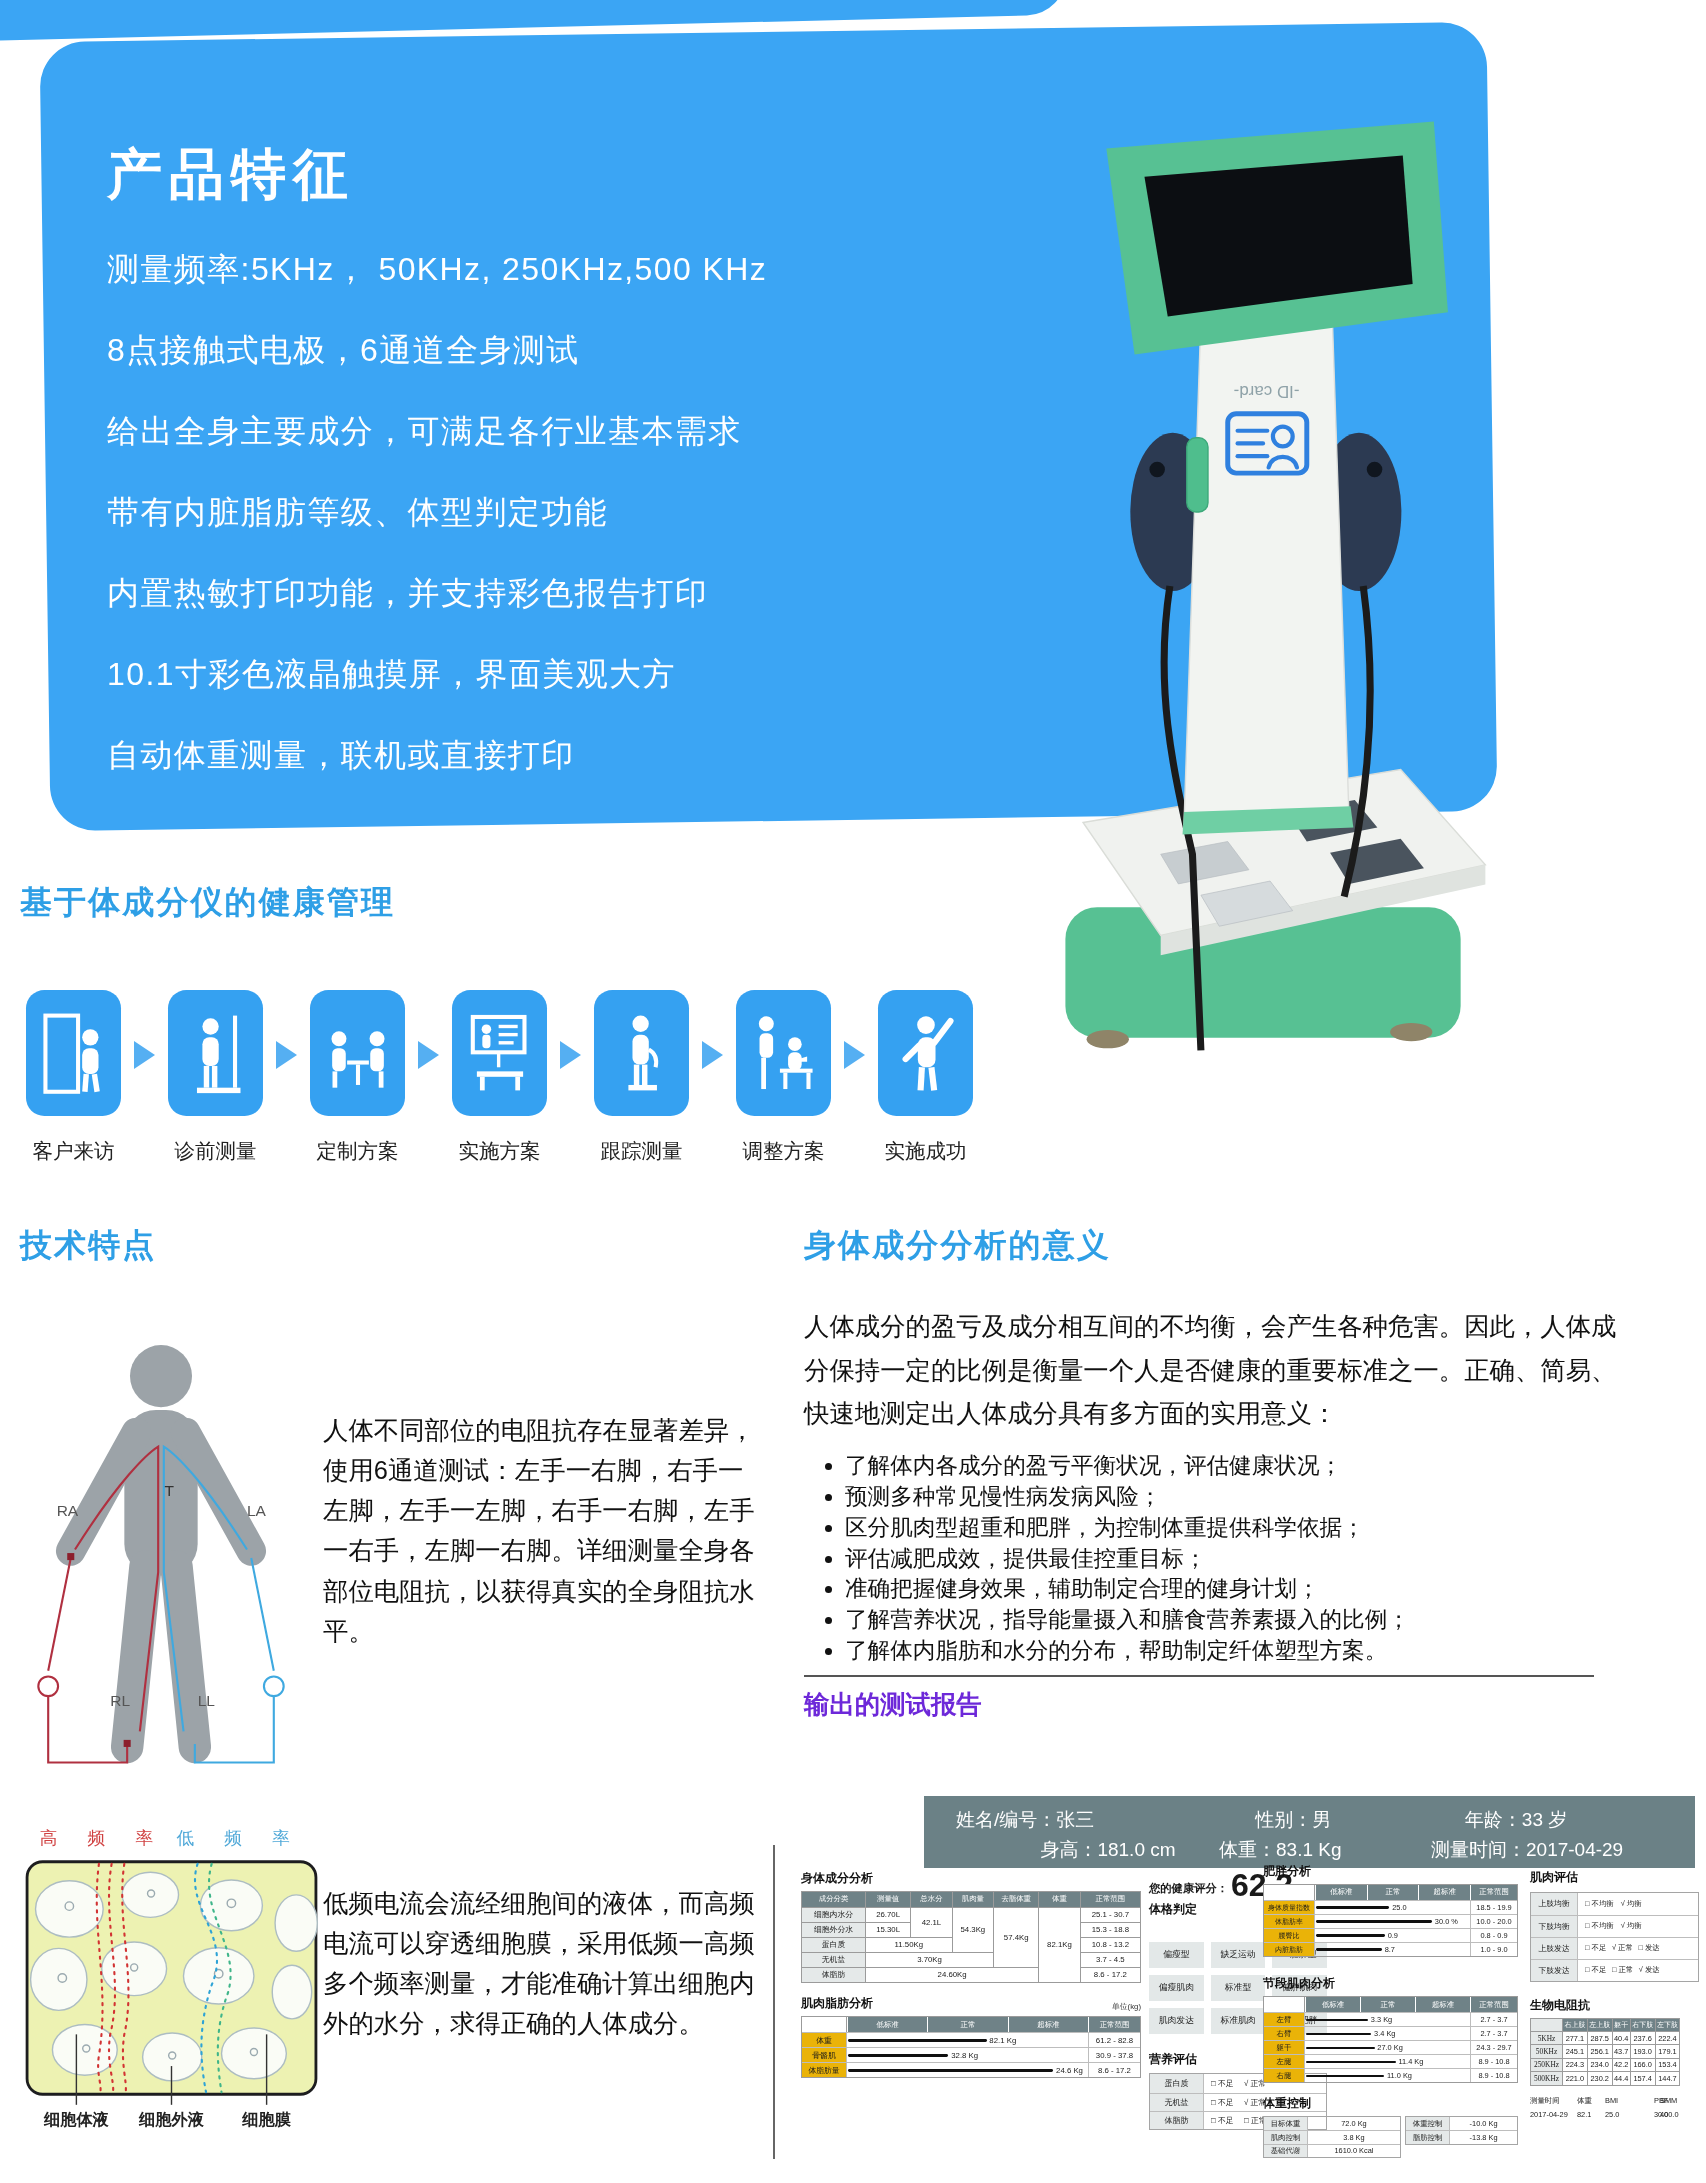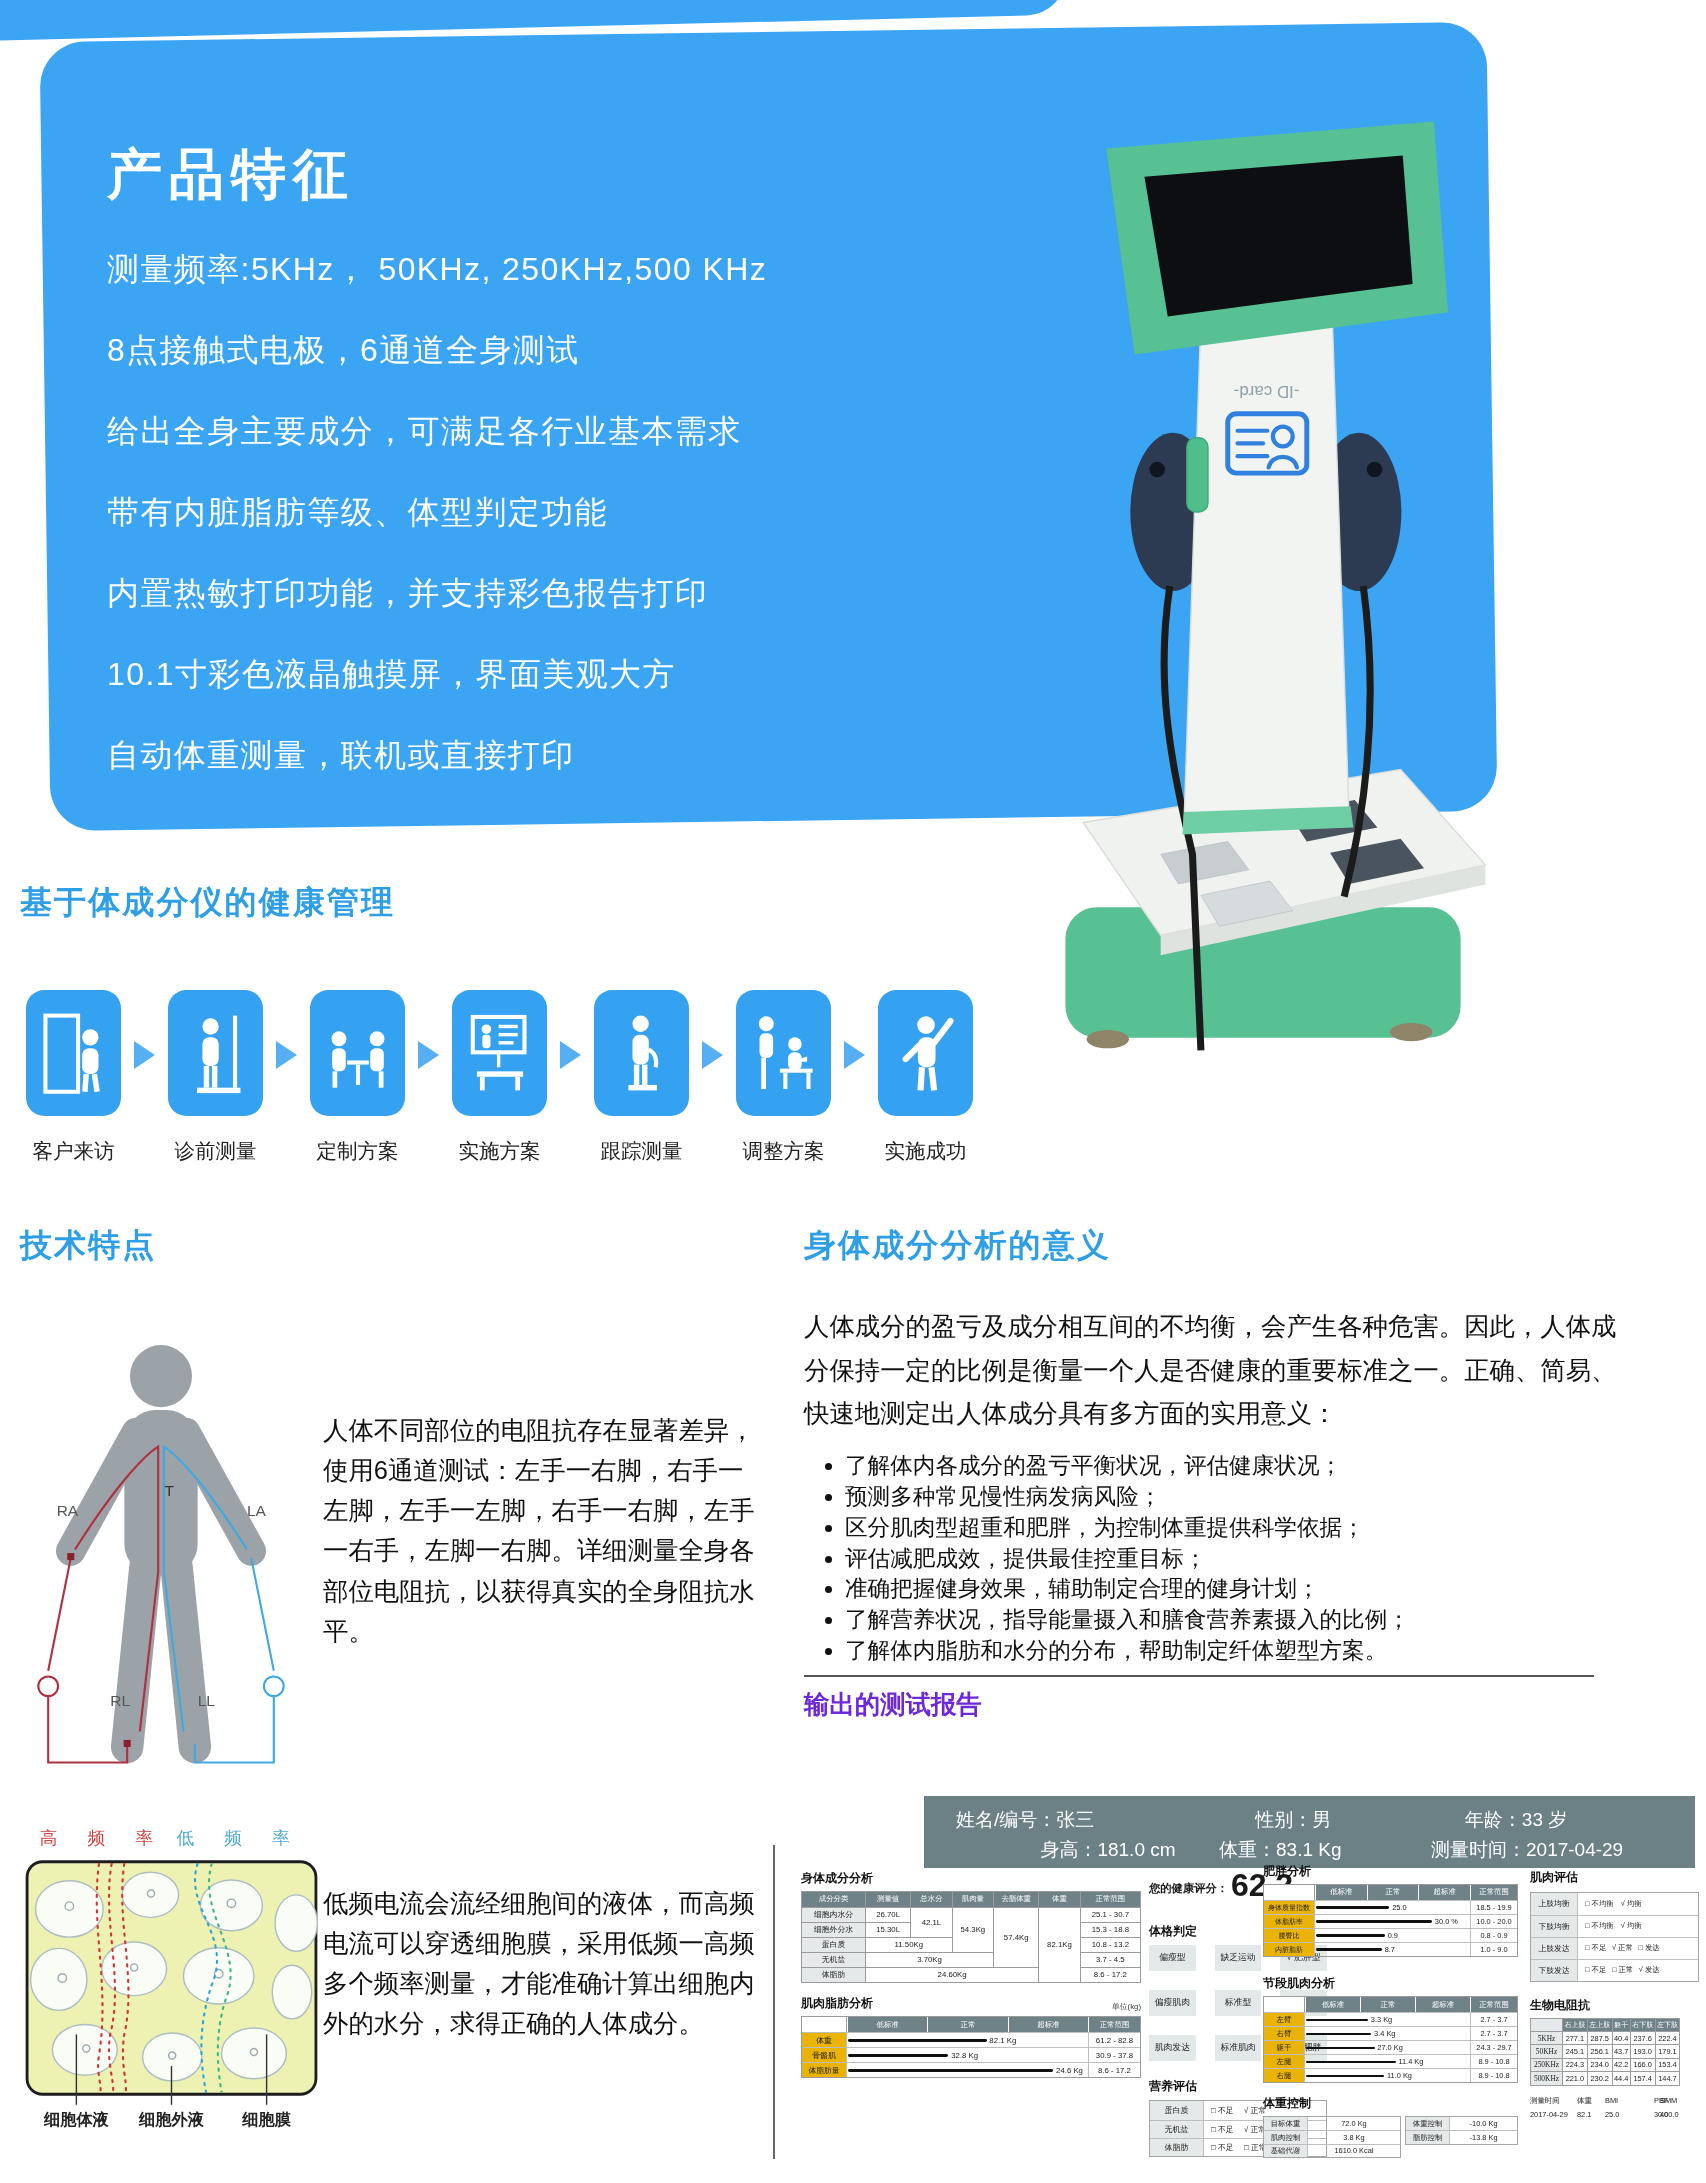"体格判定" div.rt { margin-top: 23px -> 1px }
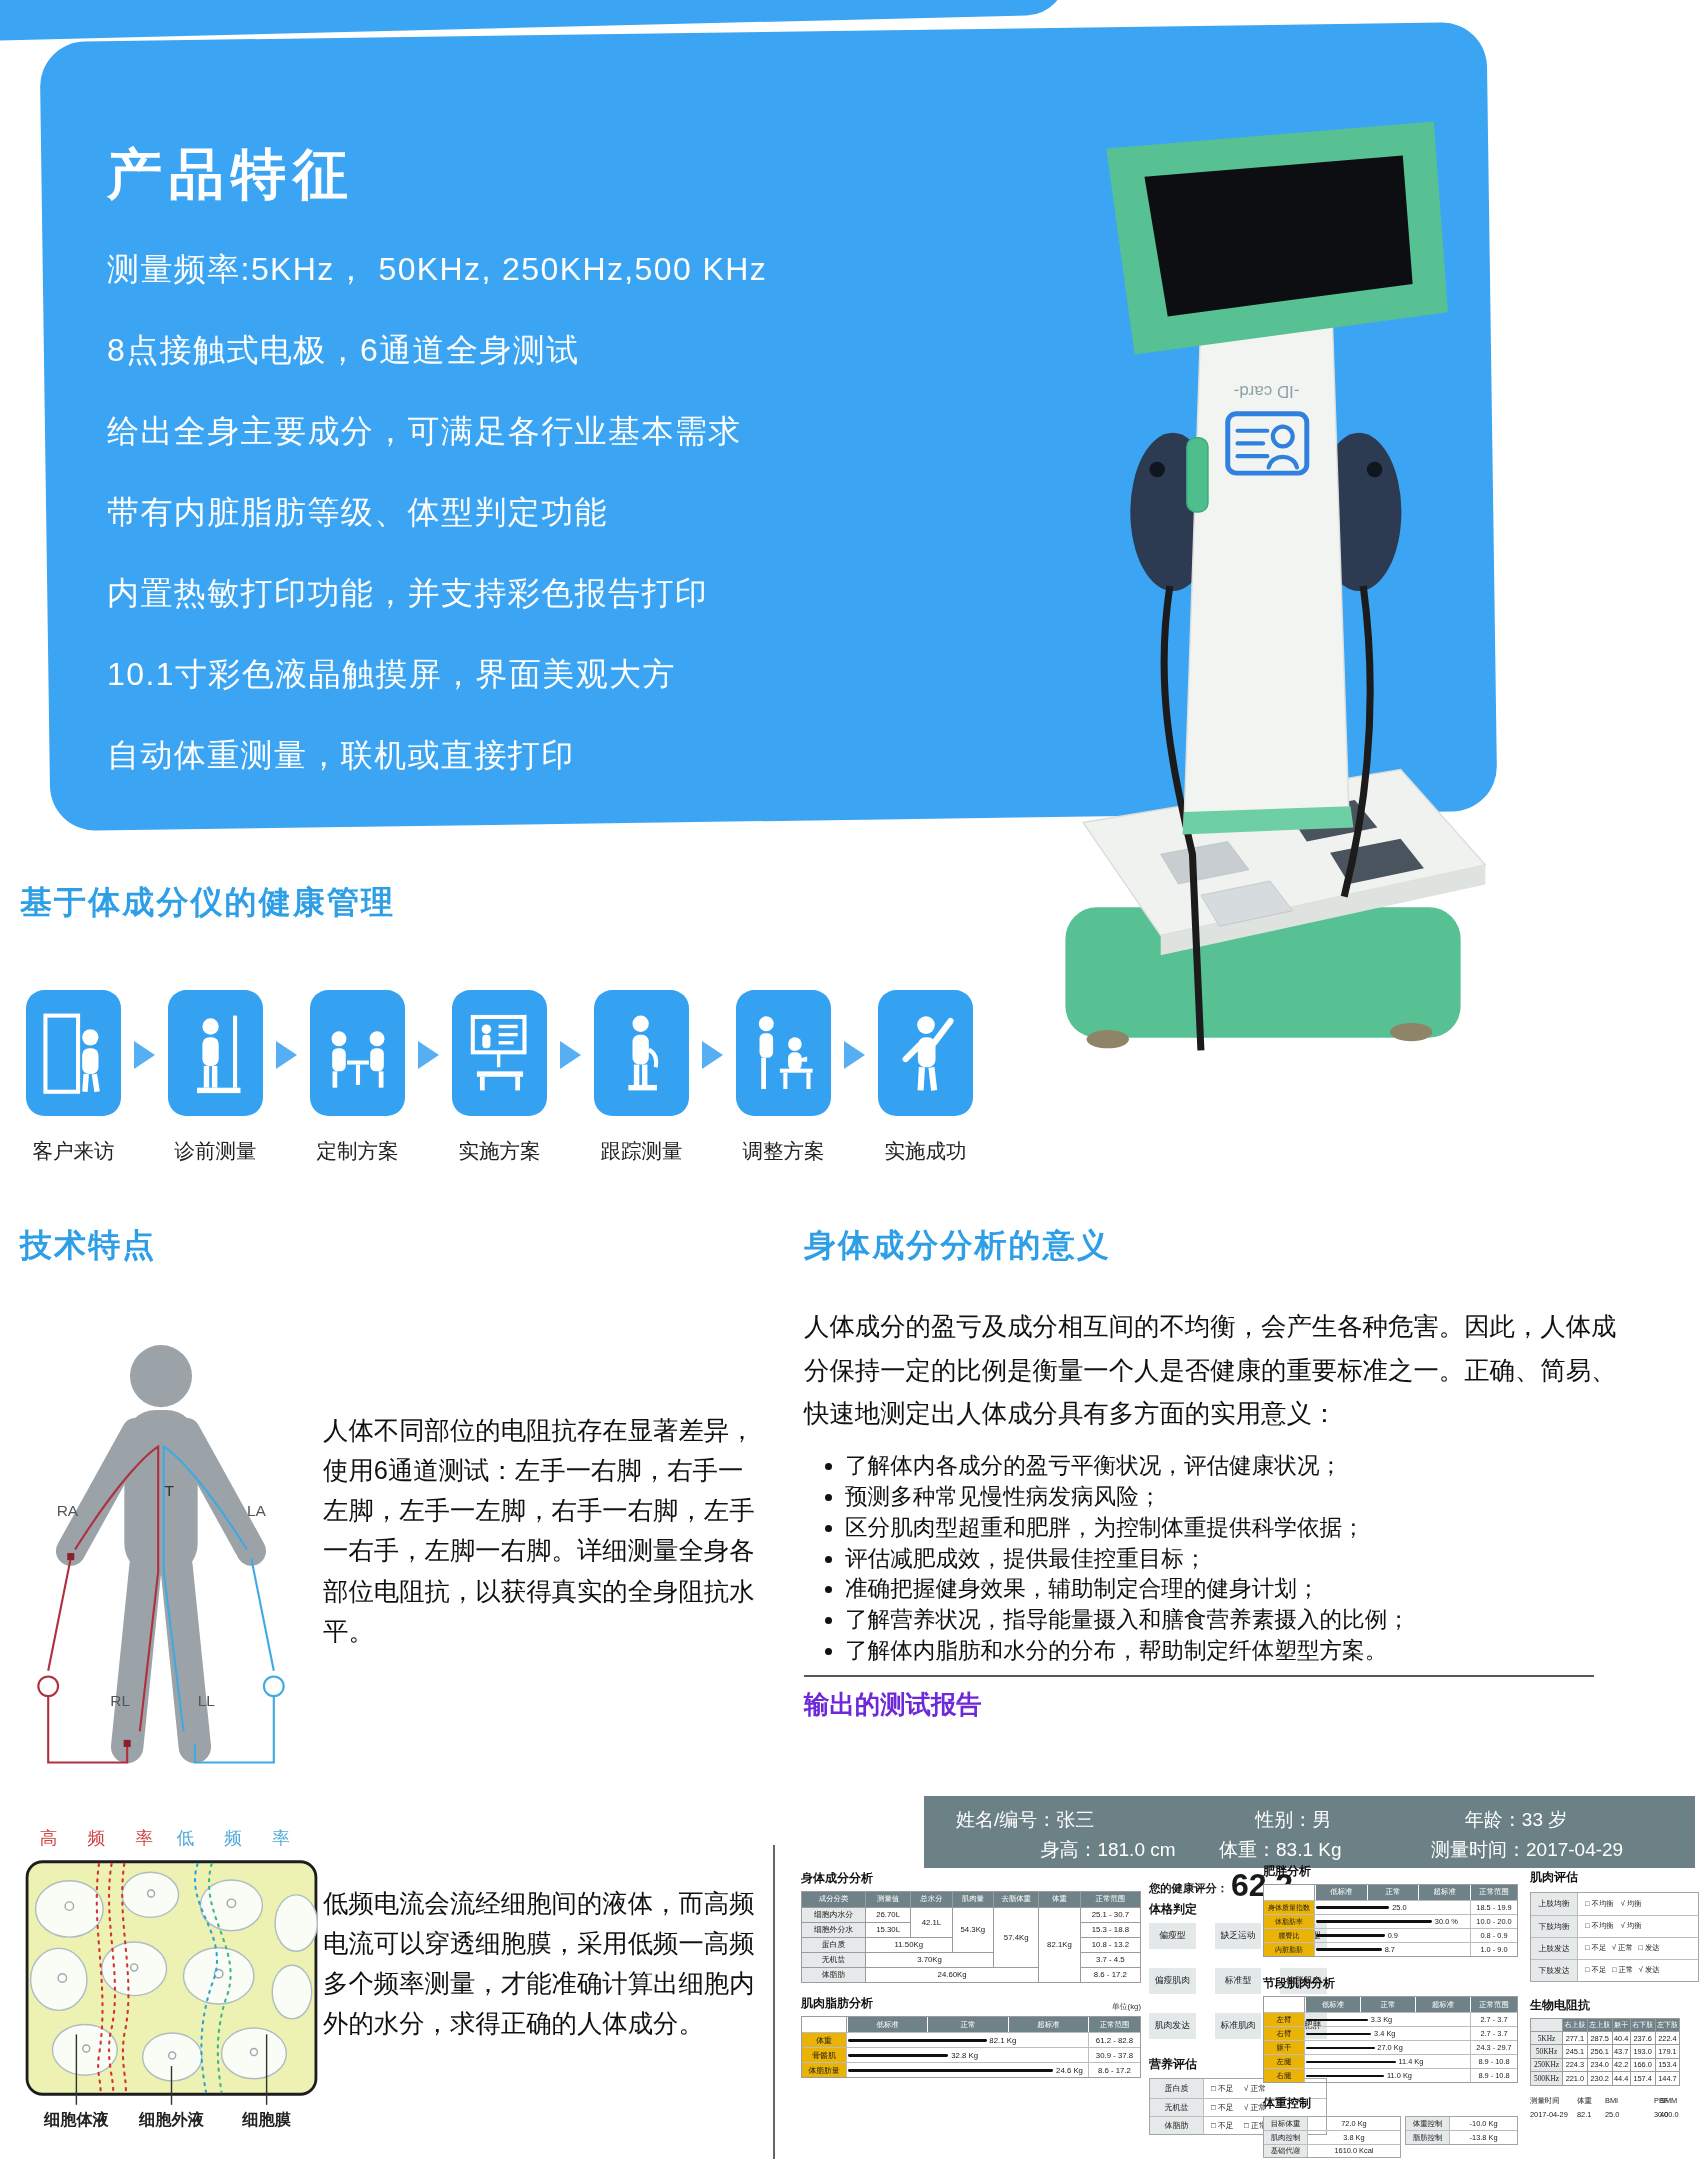"偏瘦型" .pgrid { gap: 19px -> 7px; margin-top: 5px -> 24px }
